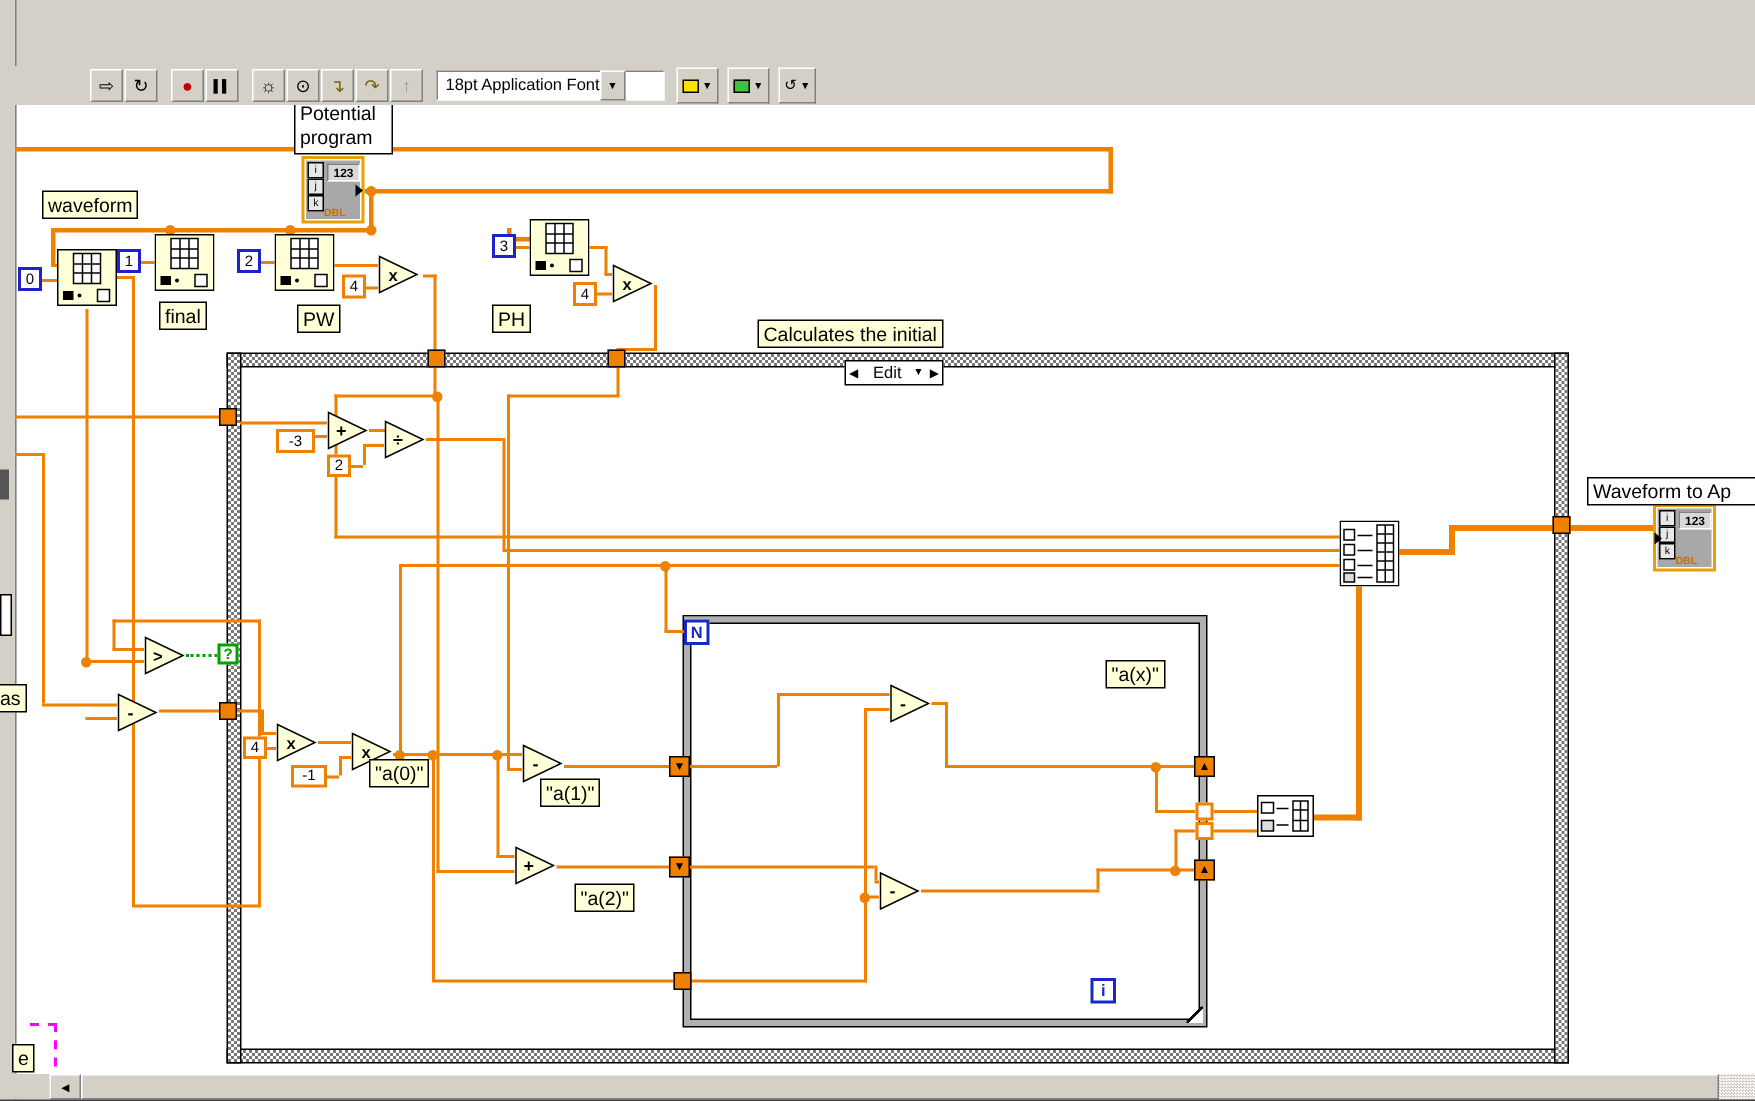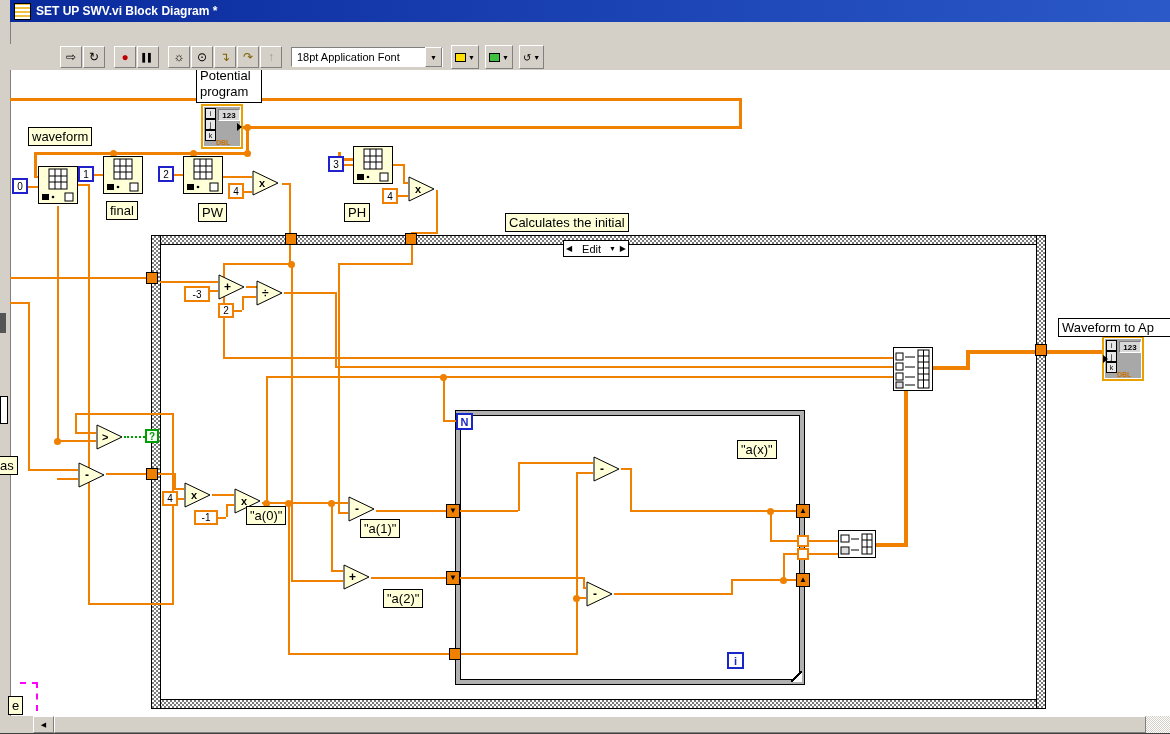"SET UP SWV.vi Block Diagram" div.titlebar { html: <div> <div></div> <span>SET UP SWV.vi Block Diagram *</span> </div> -> none }
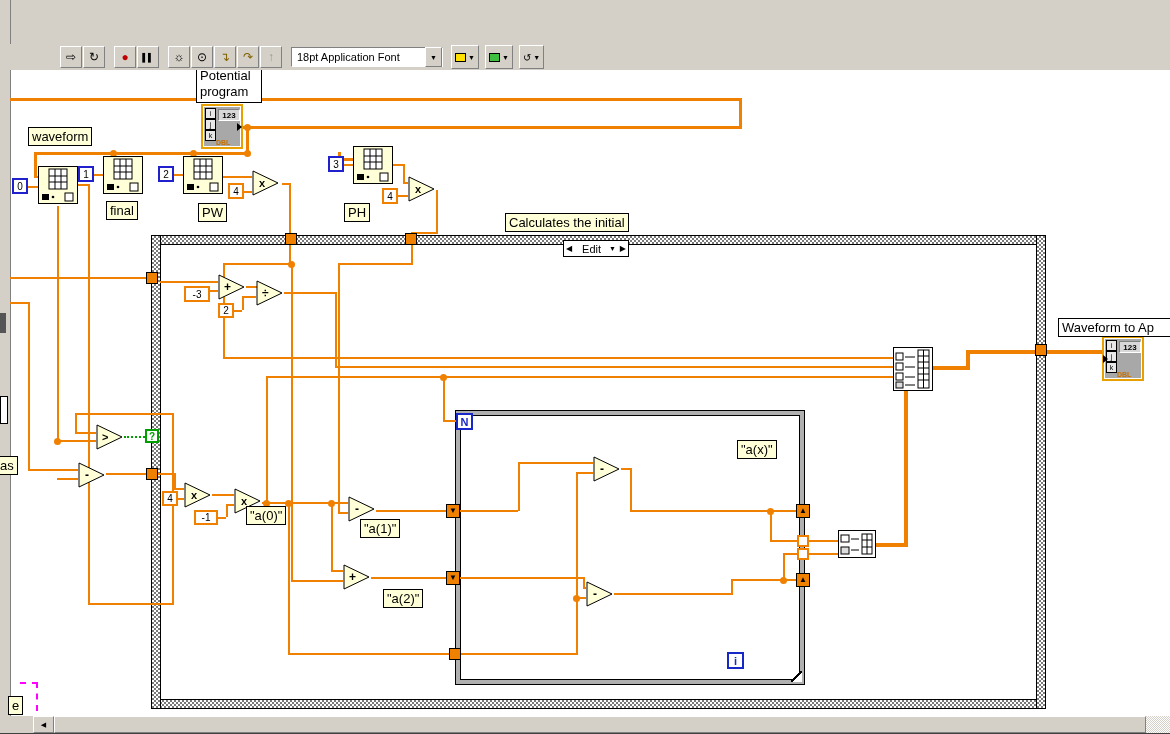"18pt Application Font" .font-box { justify-content: space-between -> flex-start }
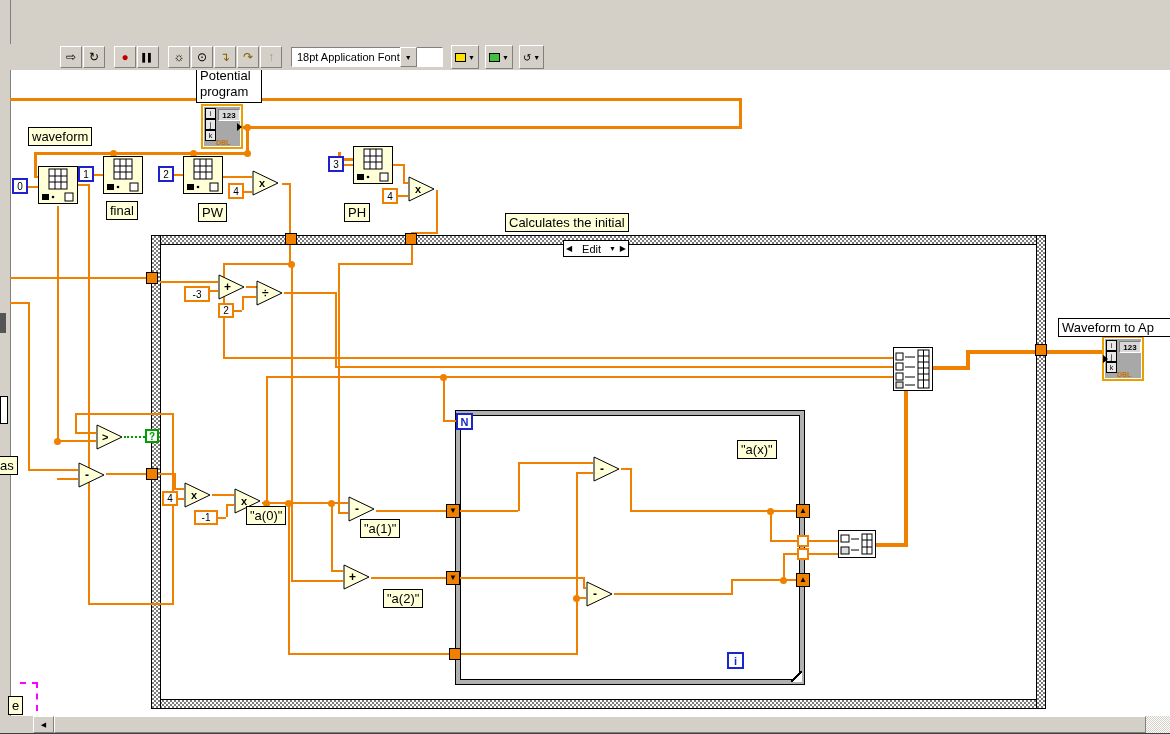"PH" div.lbl { left: 344px -> 328px }
